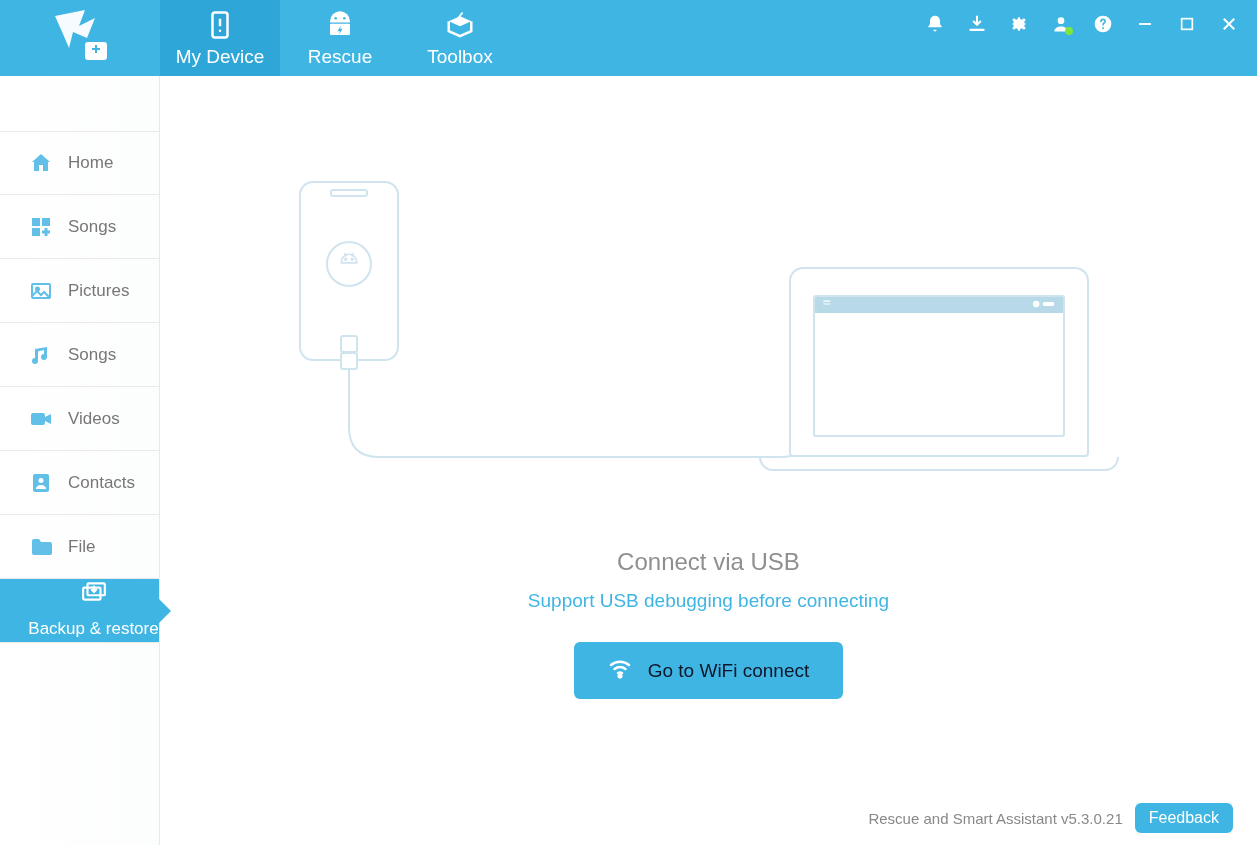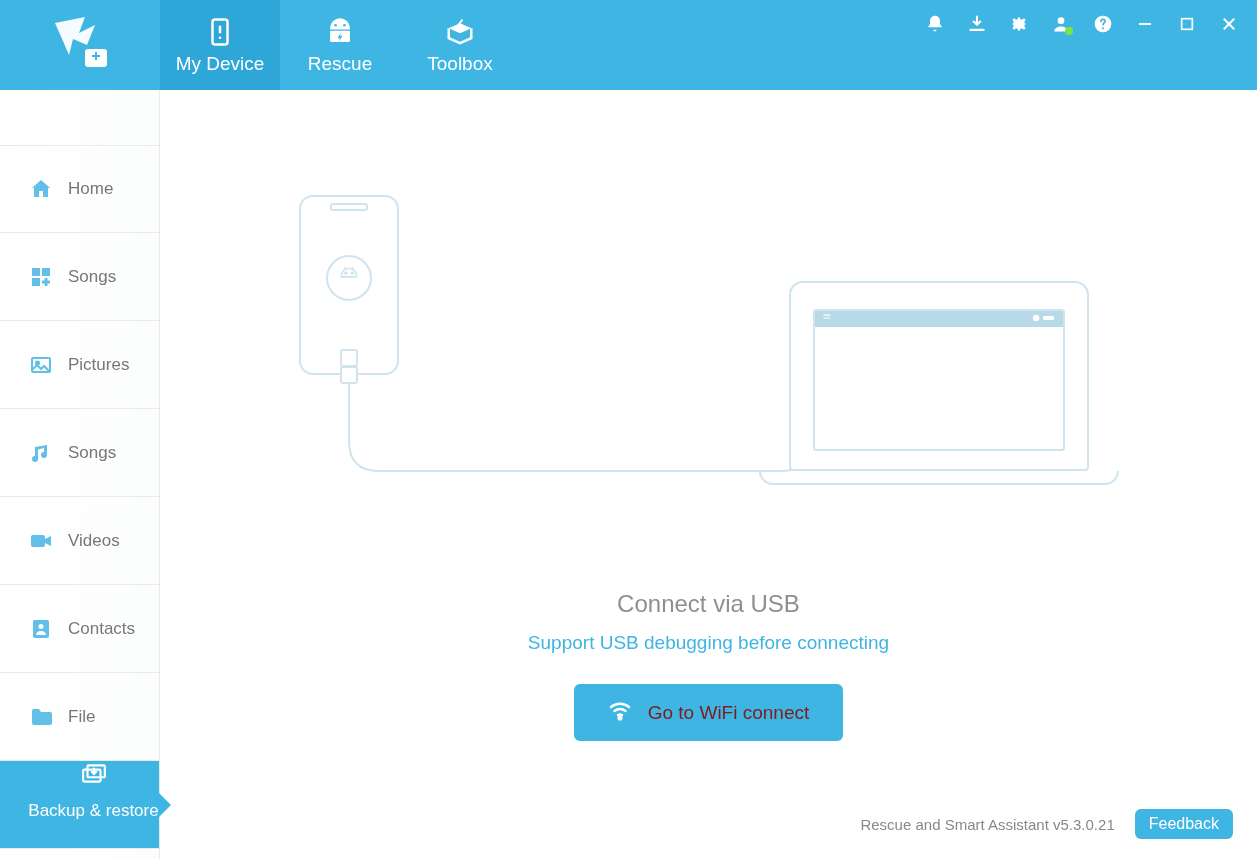"My Device" .header { height: 90px -> 76px }
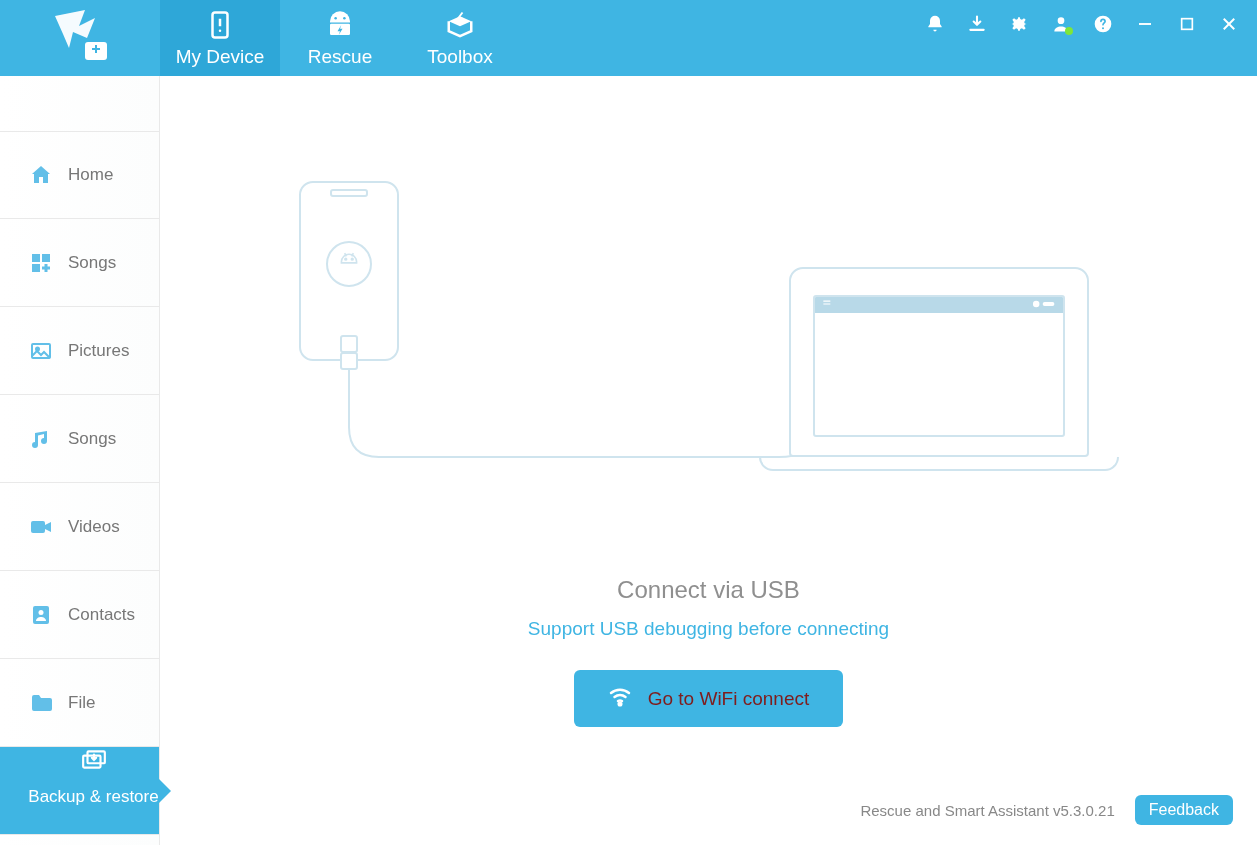"Home" .side-item { height: 88px -> 64px }
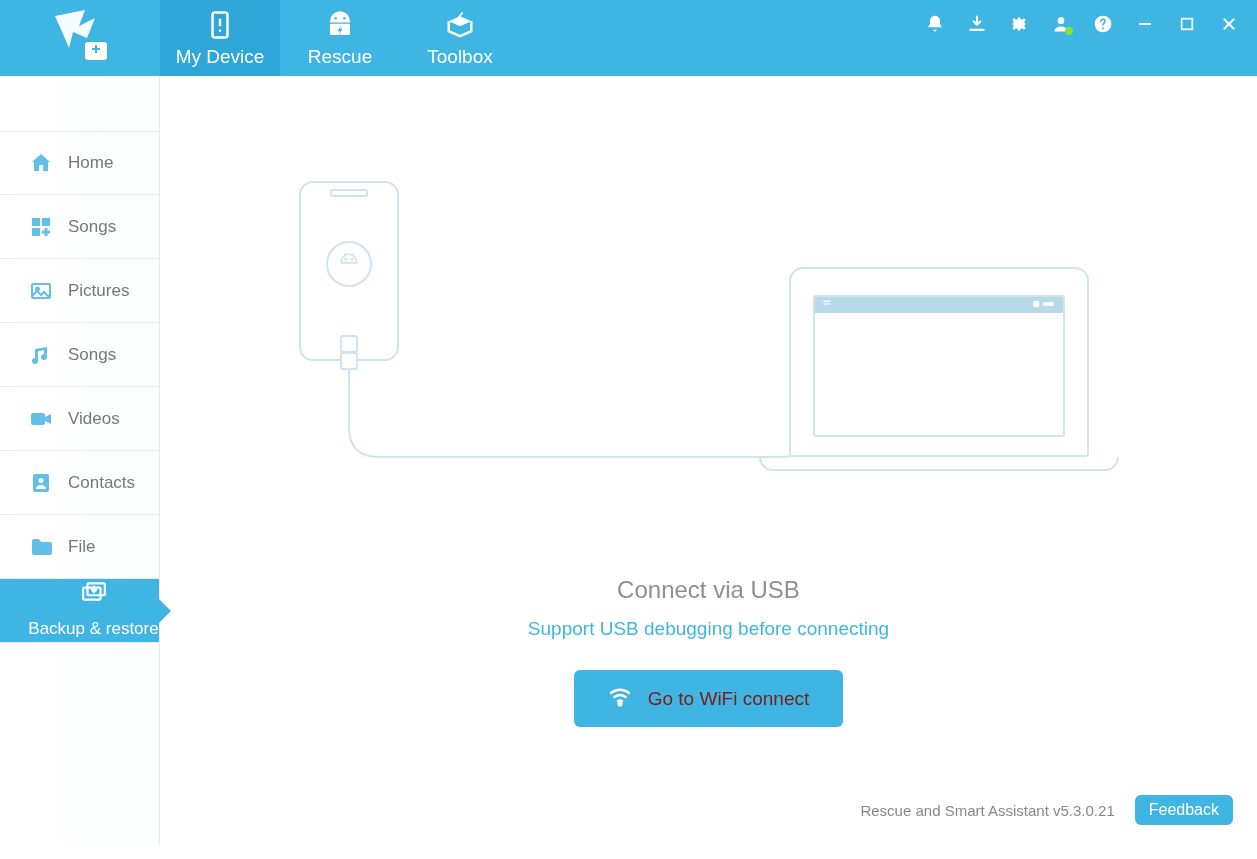"Connect via USB" .connect-title { margin-top: 105px -> 77px }
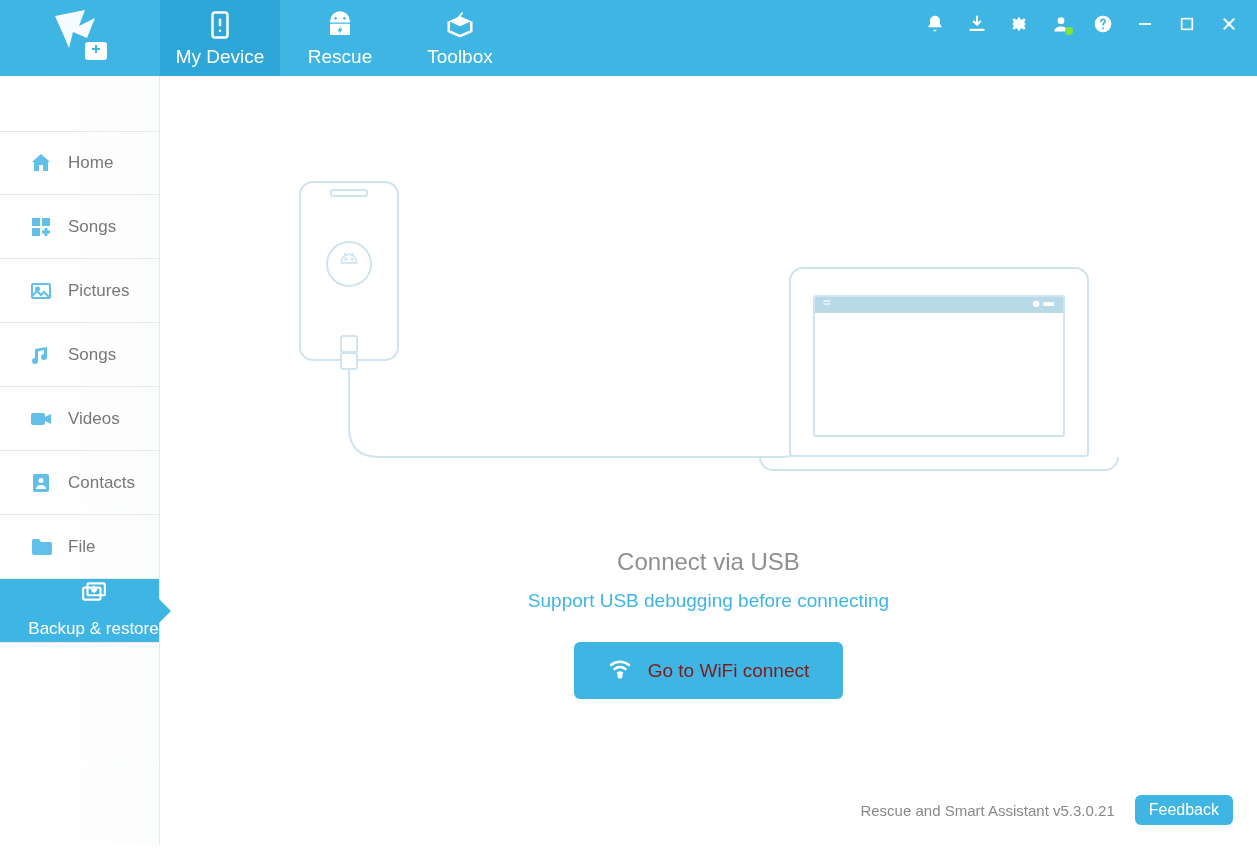"Go to WiFi connect" .wifi-btn { color: #7f1d1d -> #0f172a }
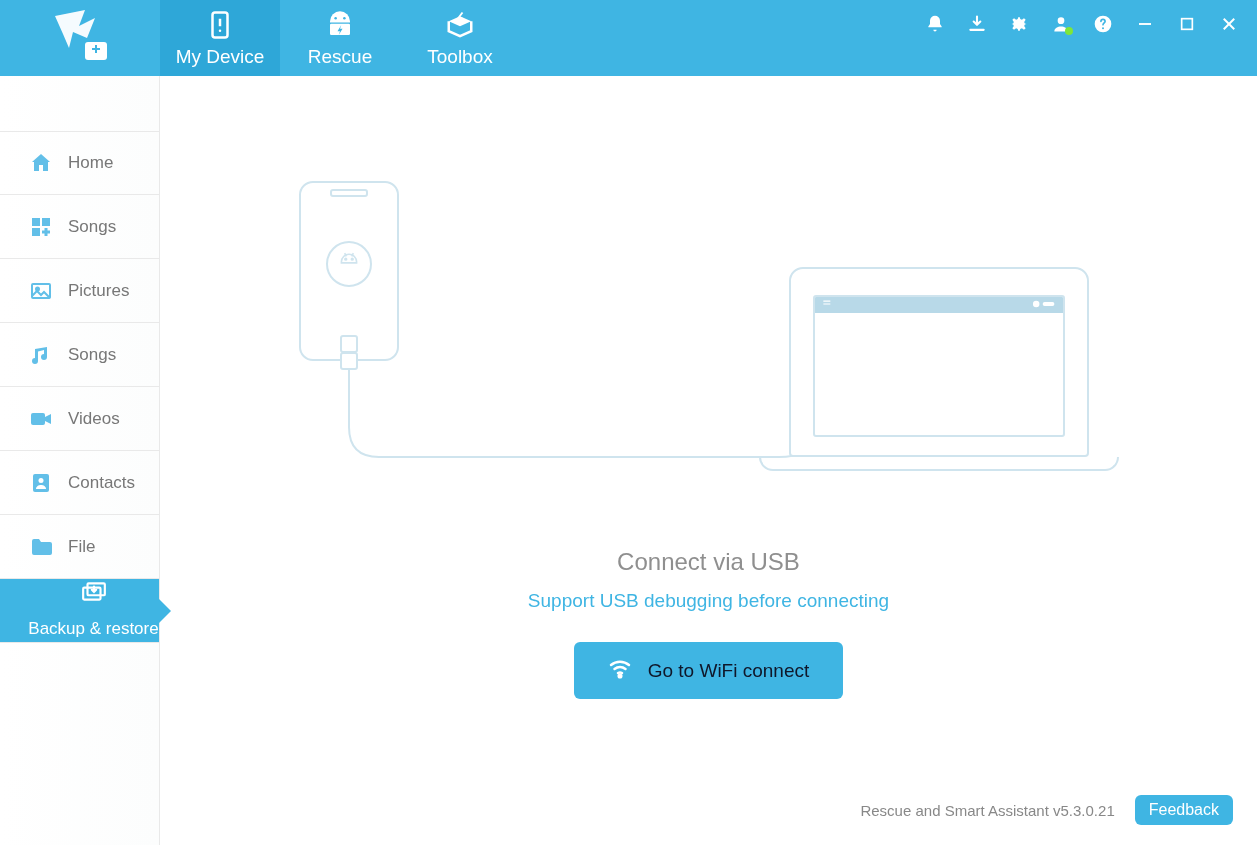"Rescue and Smart Assistant v5.3.0.21" .footer { bottom: 20px -> 12px; gap: 20px -> 12px }
